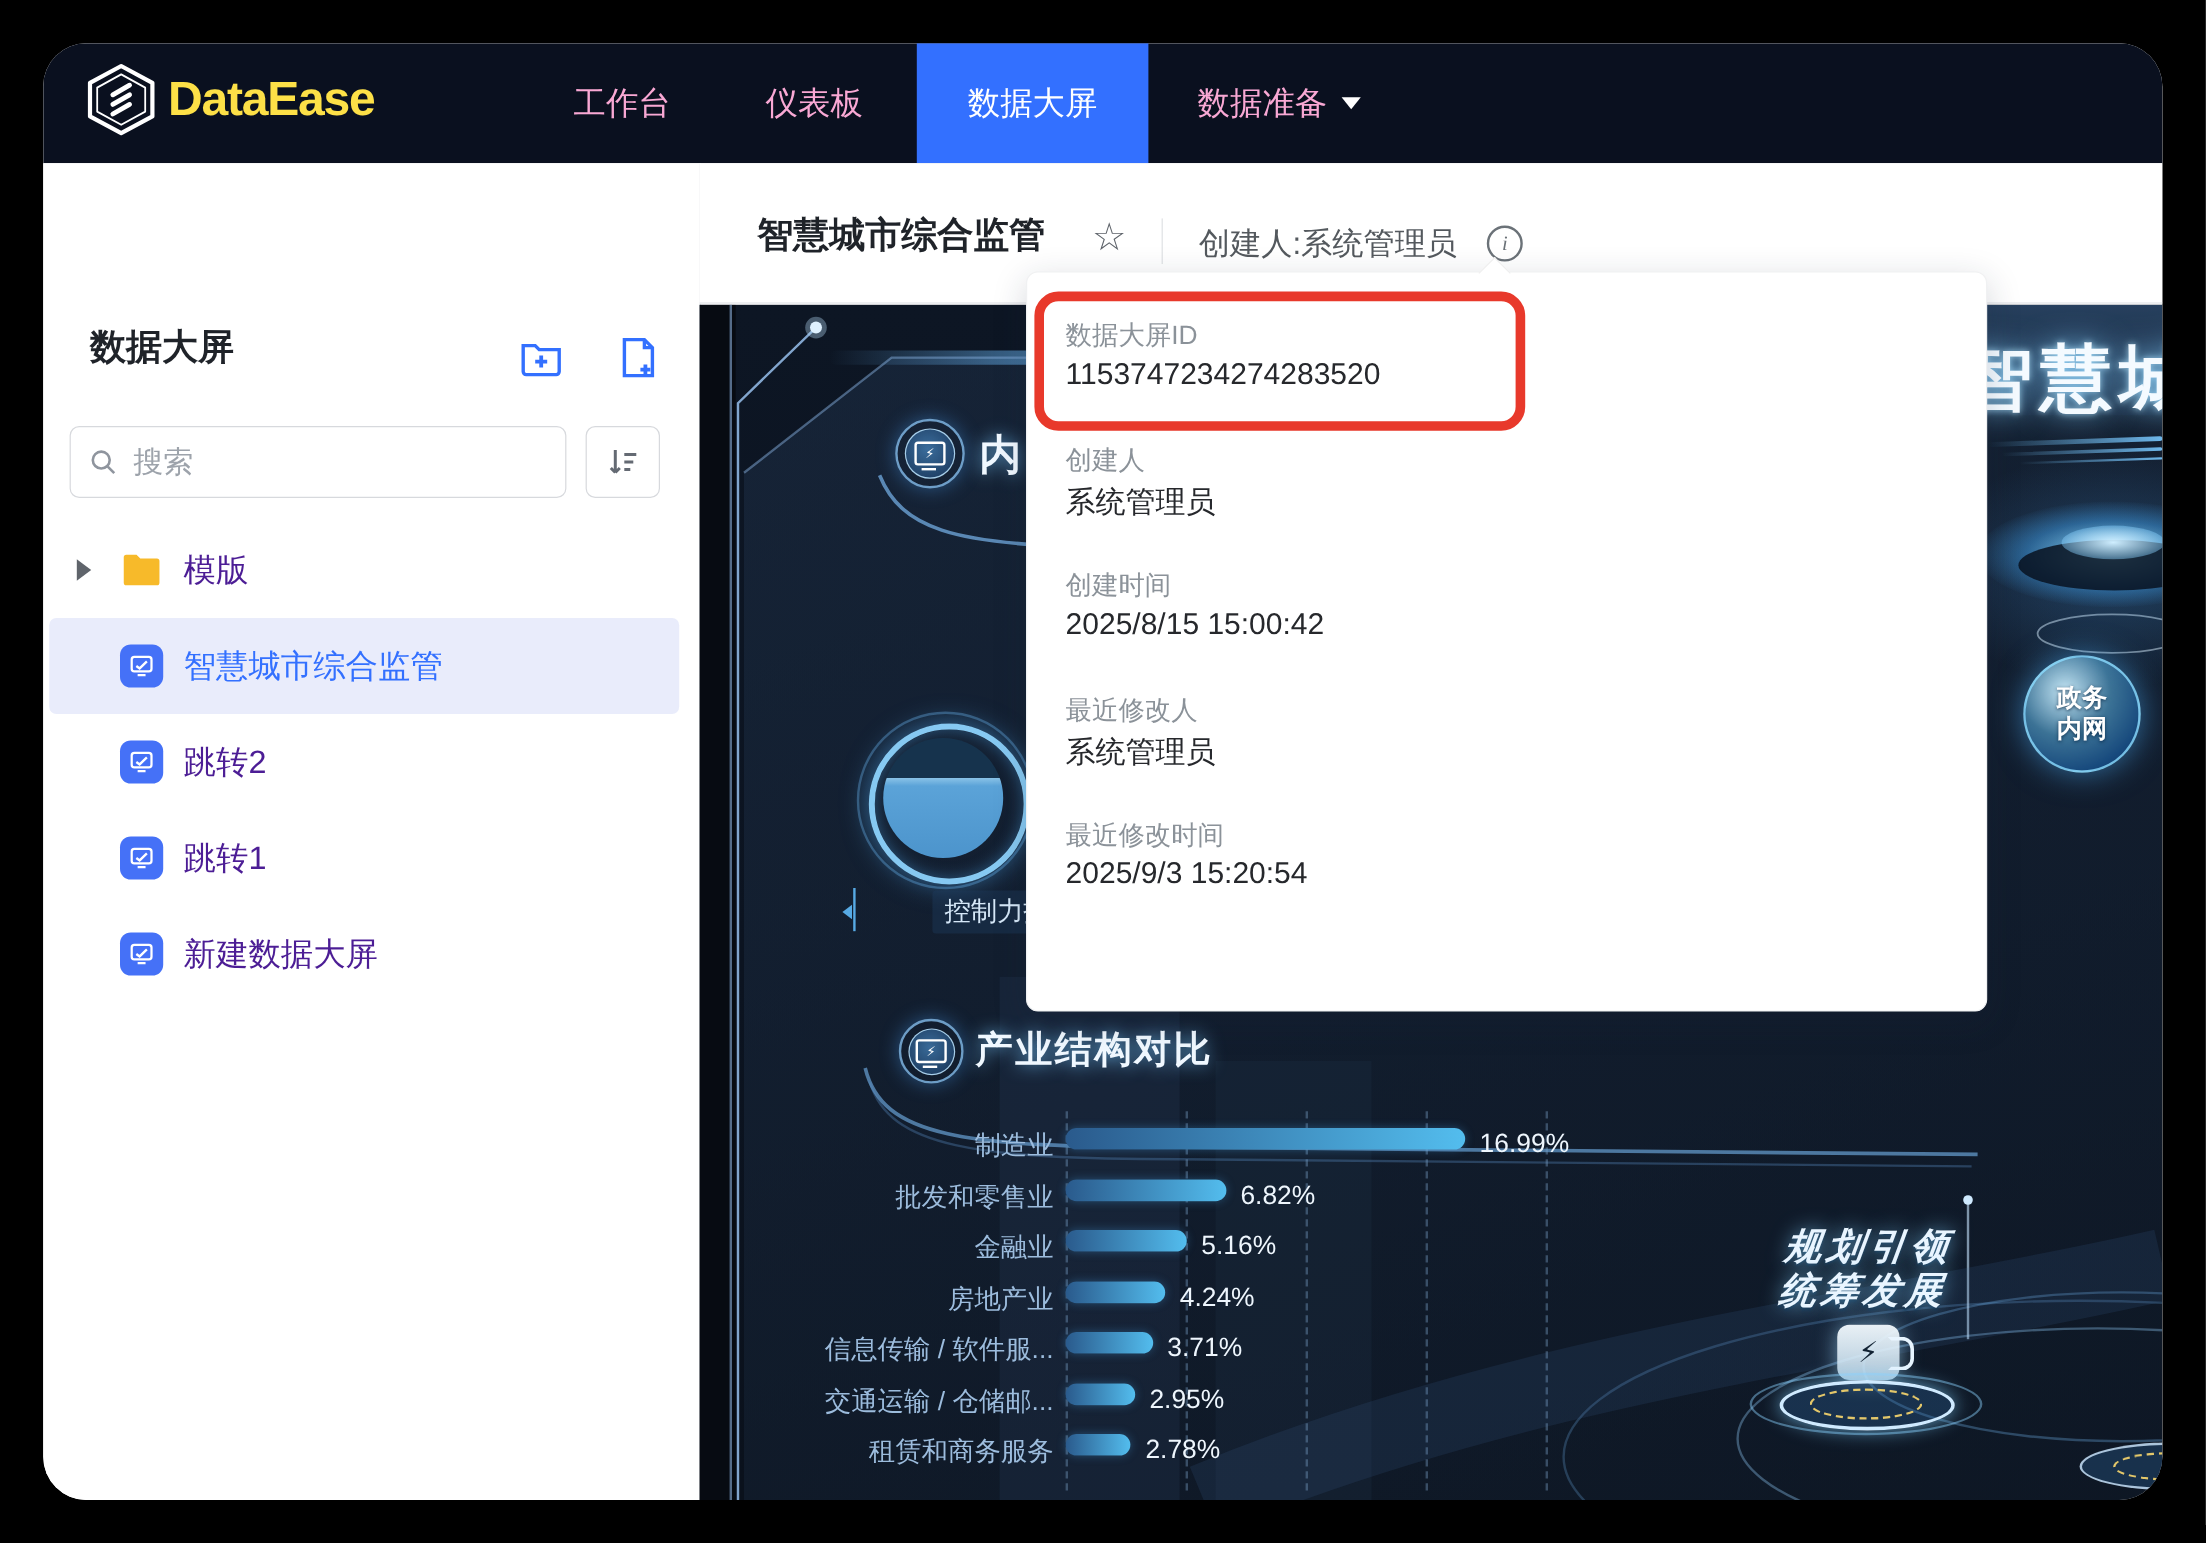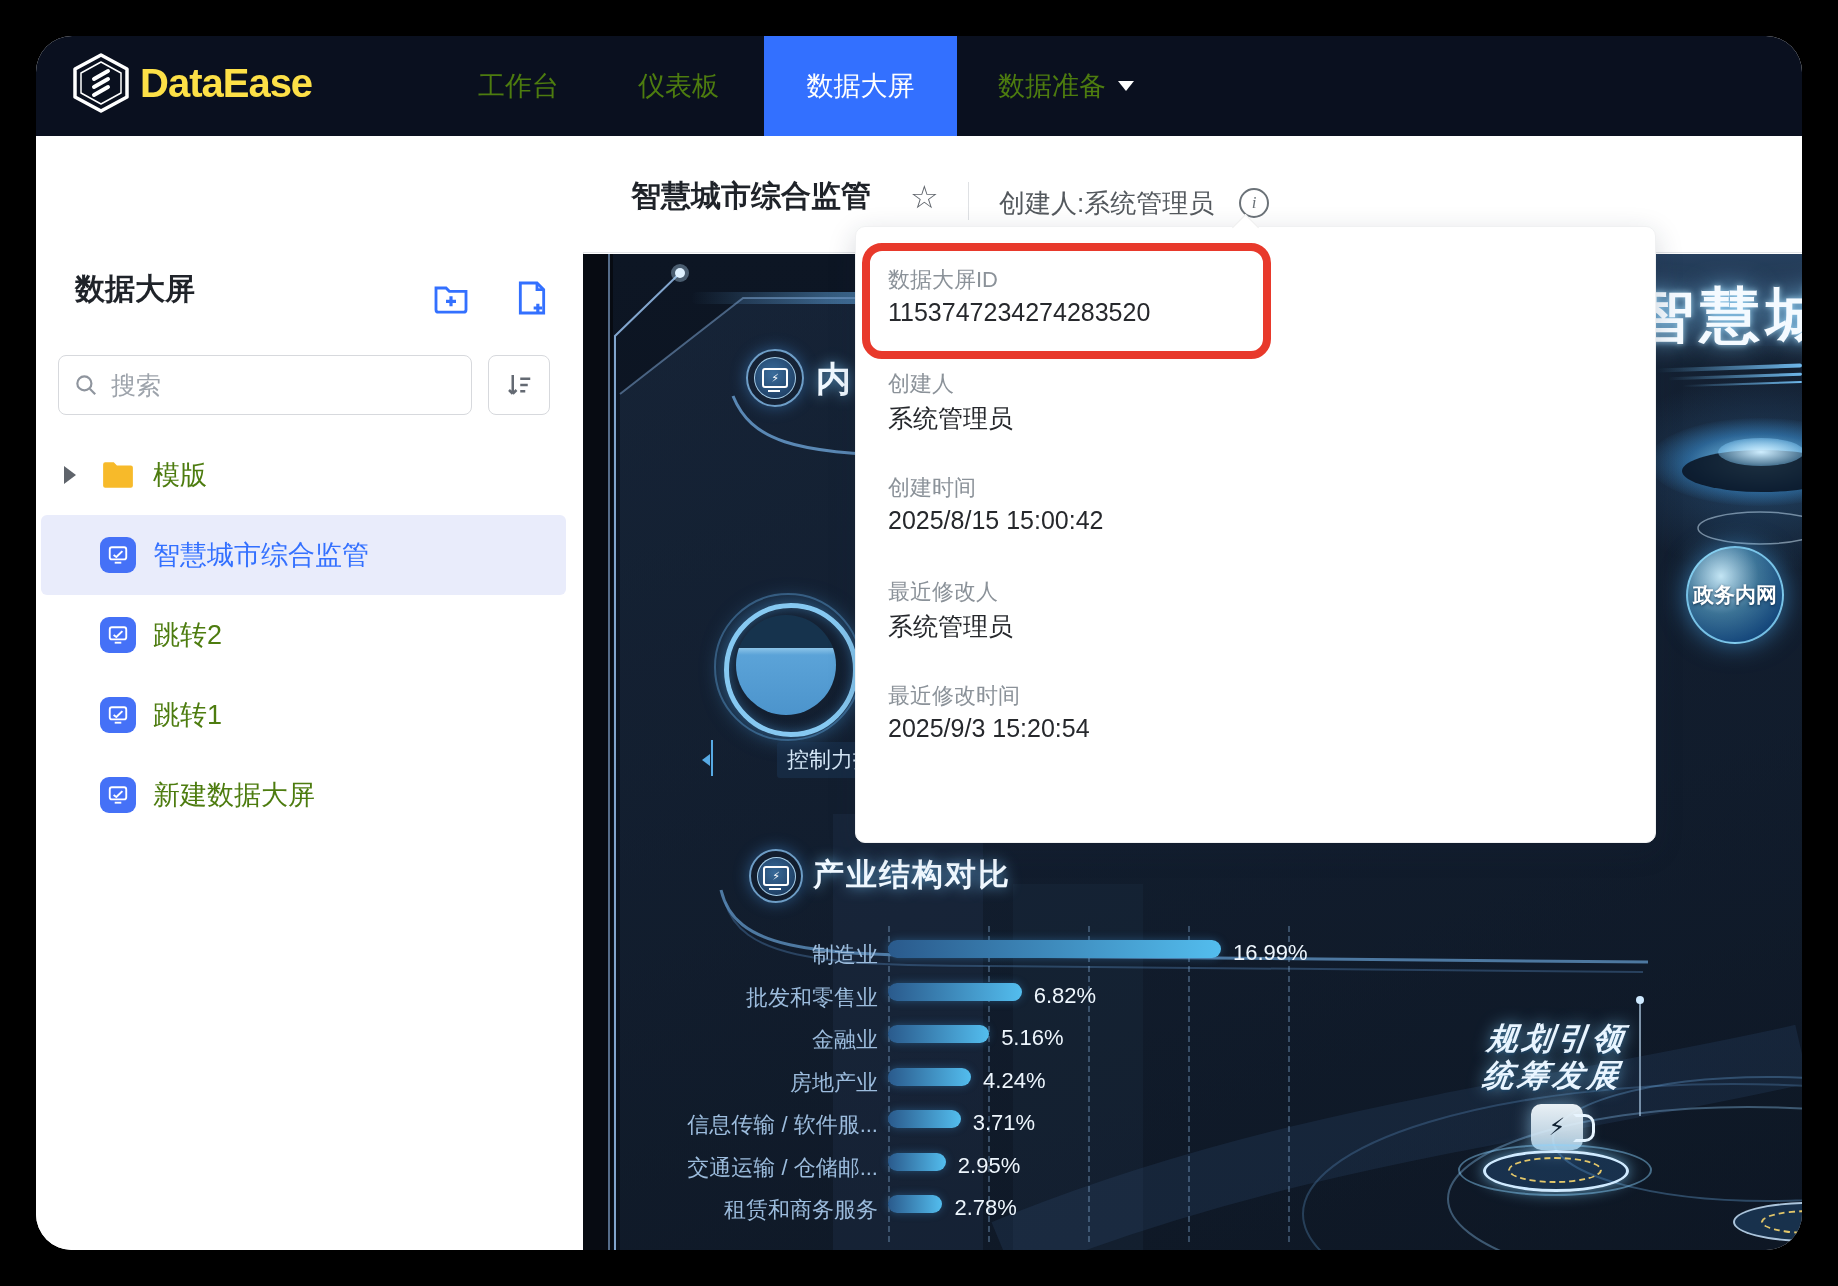"工作台" .navitem { color: #4d7c0f -> #f9a8d4 }
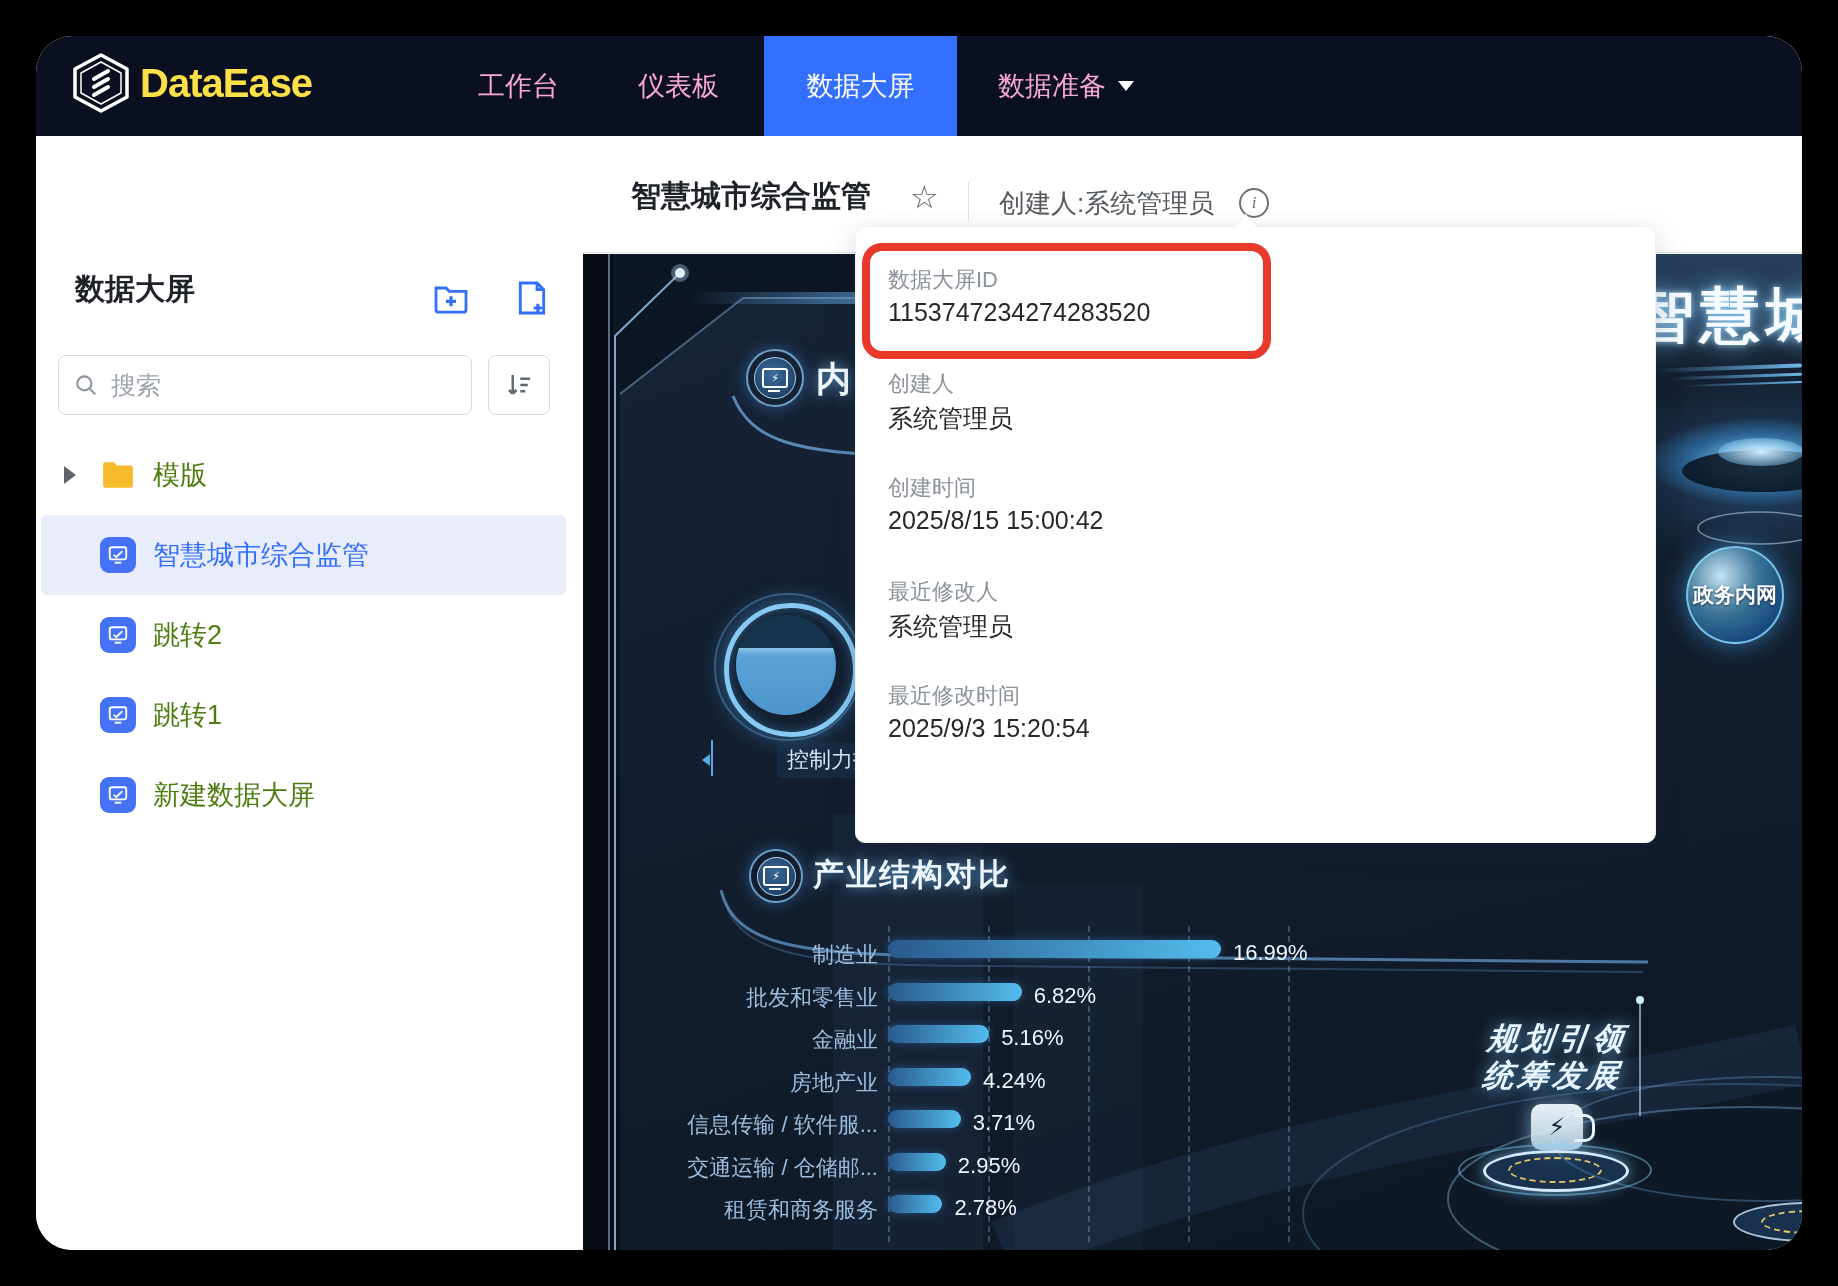"模版" .tlabel { color: #4d7c0f -> #4c1d95 }
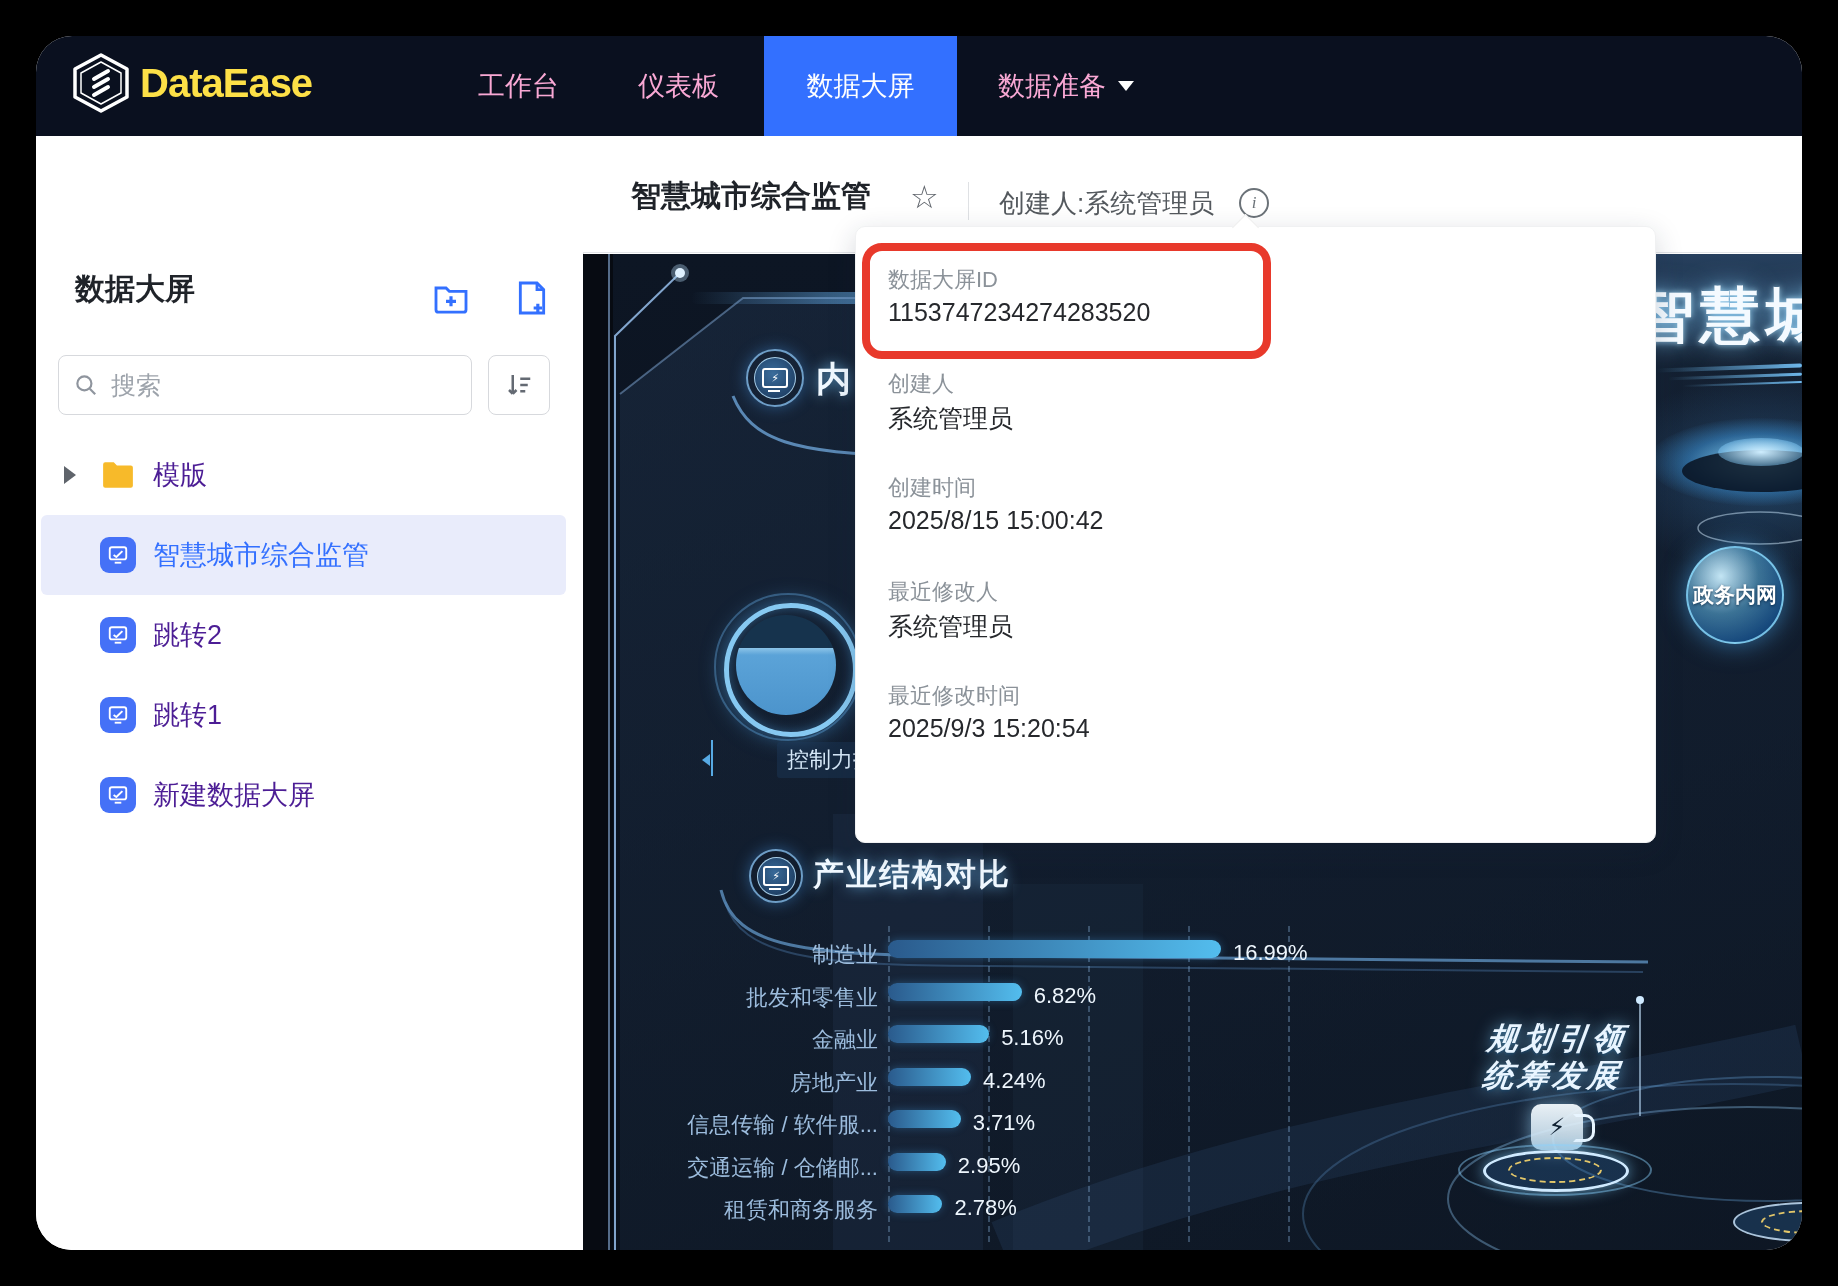"政务" #gov-bubble { flex-direction: row -> column }
